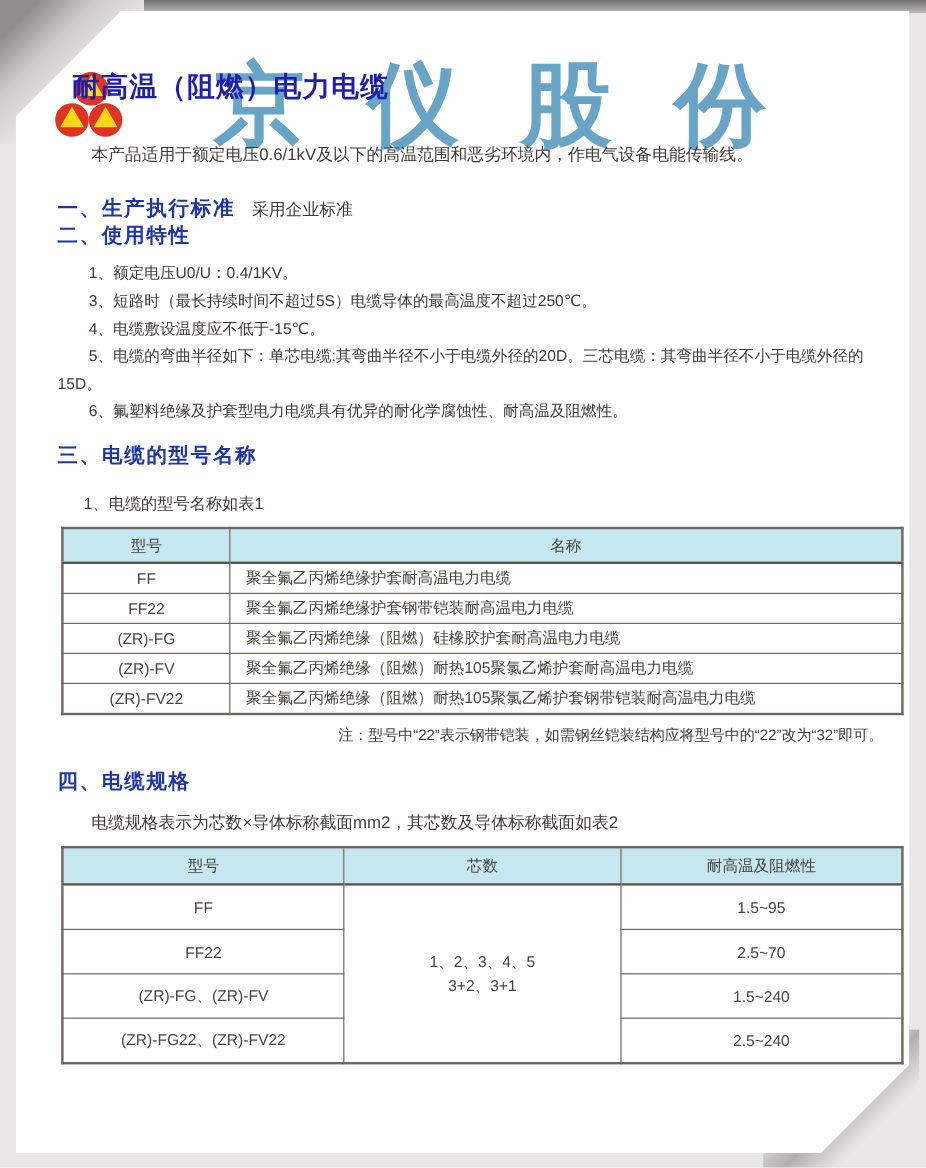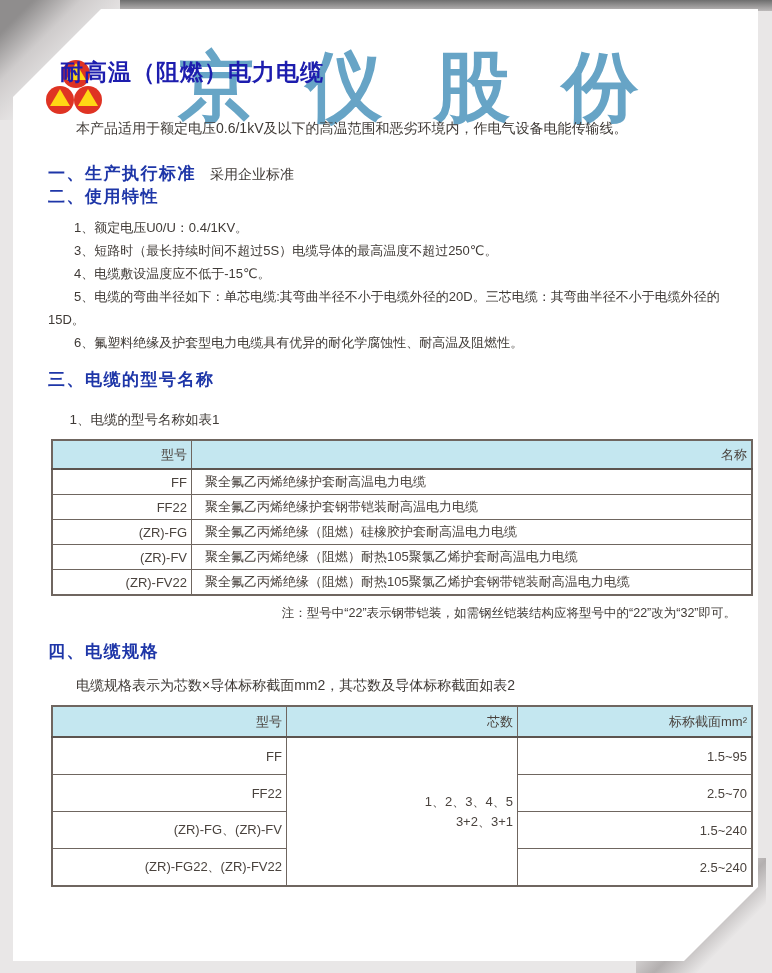"型号" th,td { text-align: right -> center }
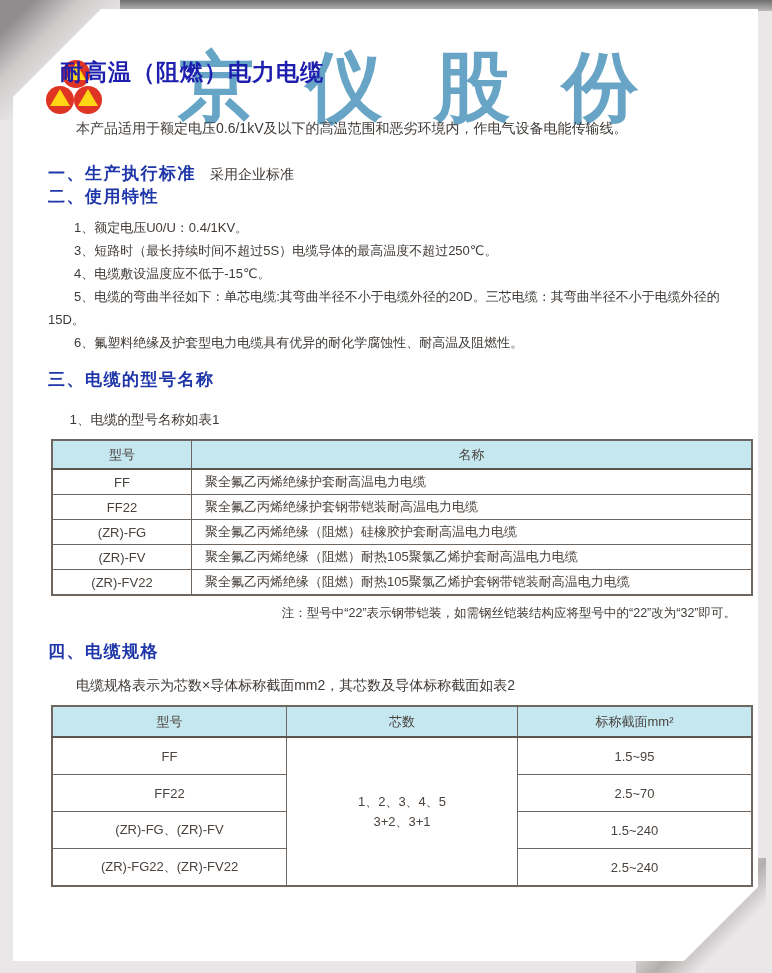"标称截面mm²" th.c3 { text: 标称截面mm² -> 耐高温及阻燃性 }
